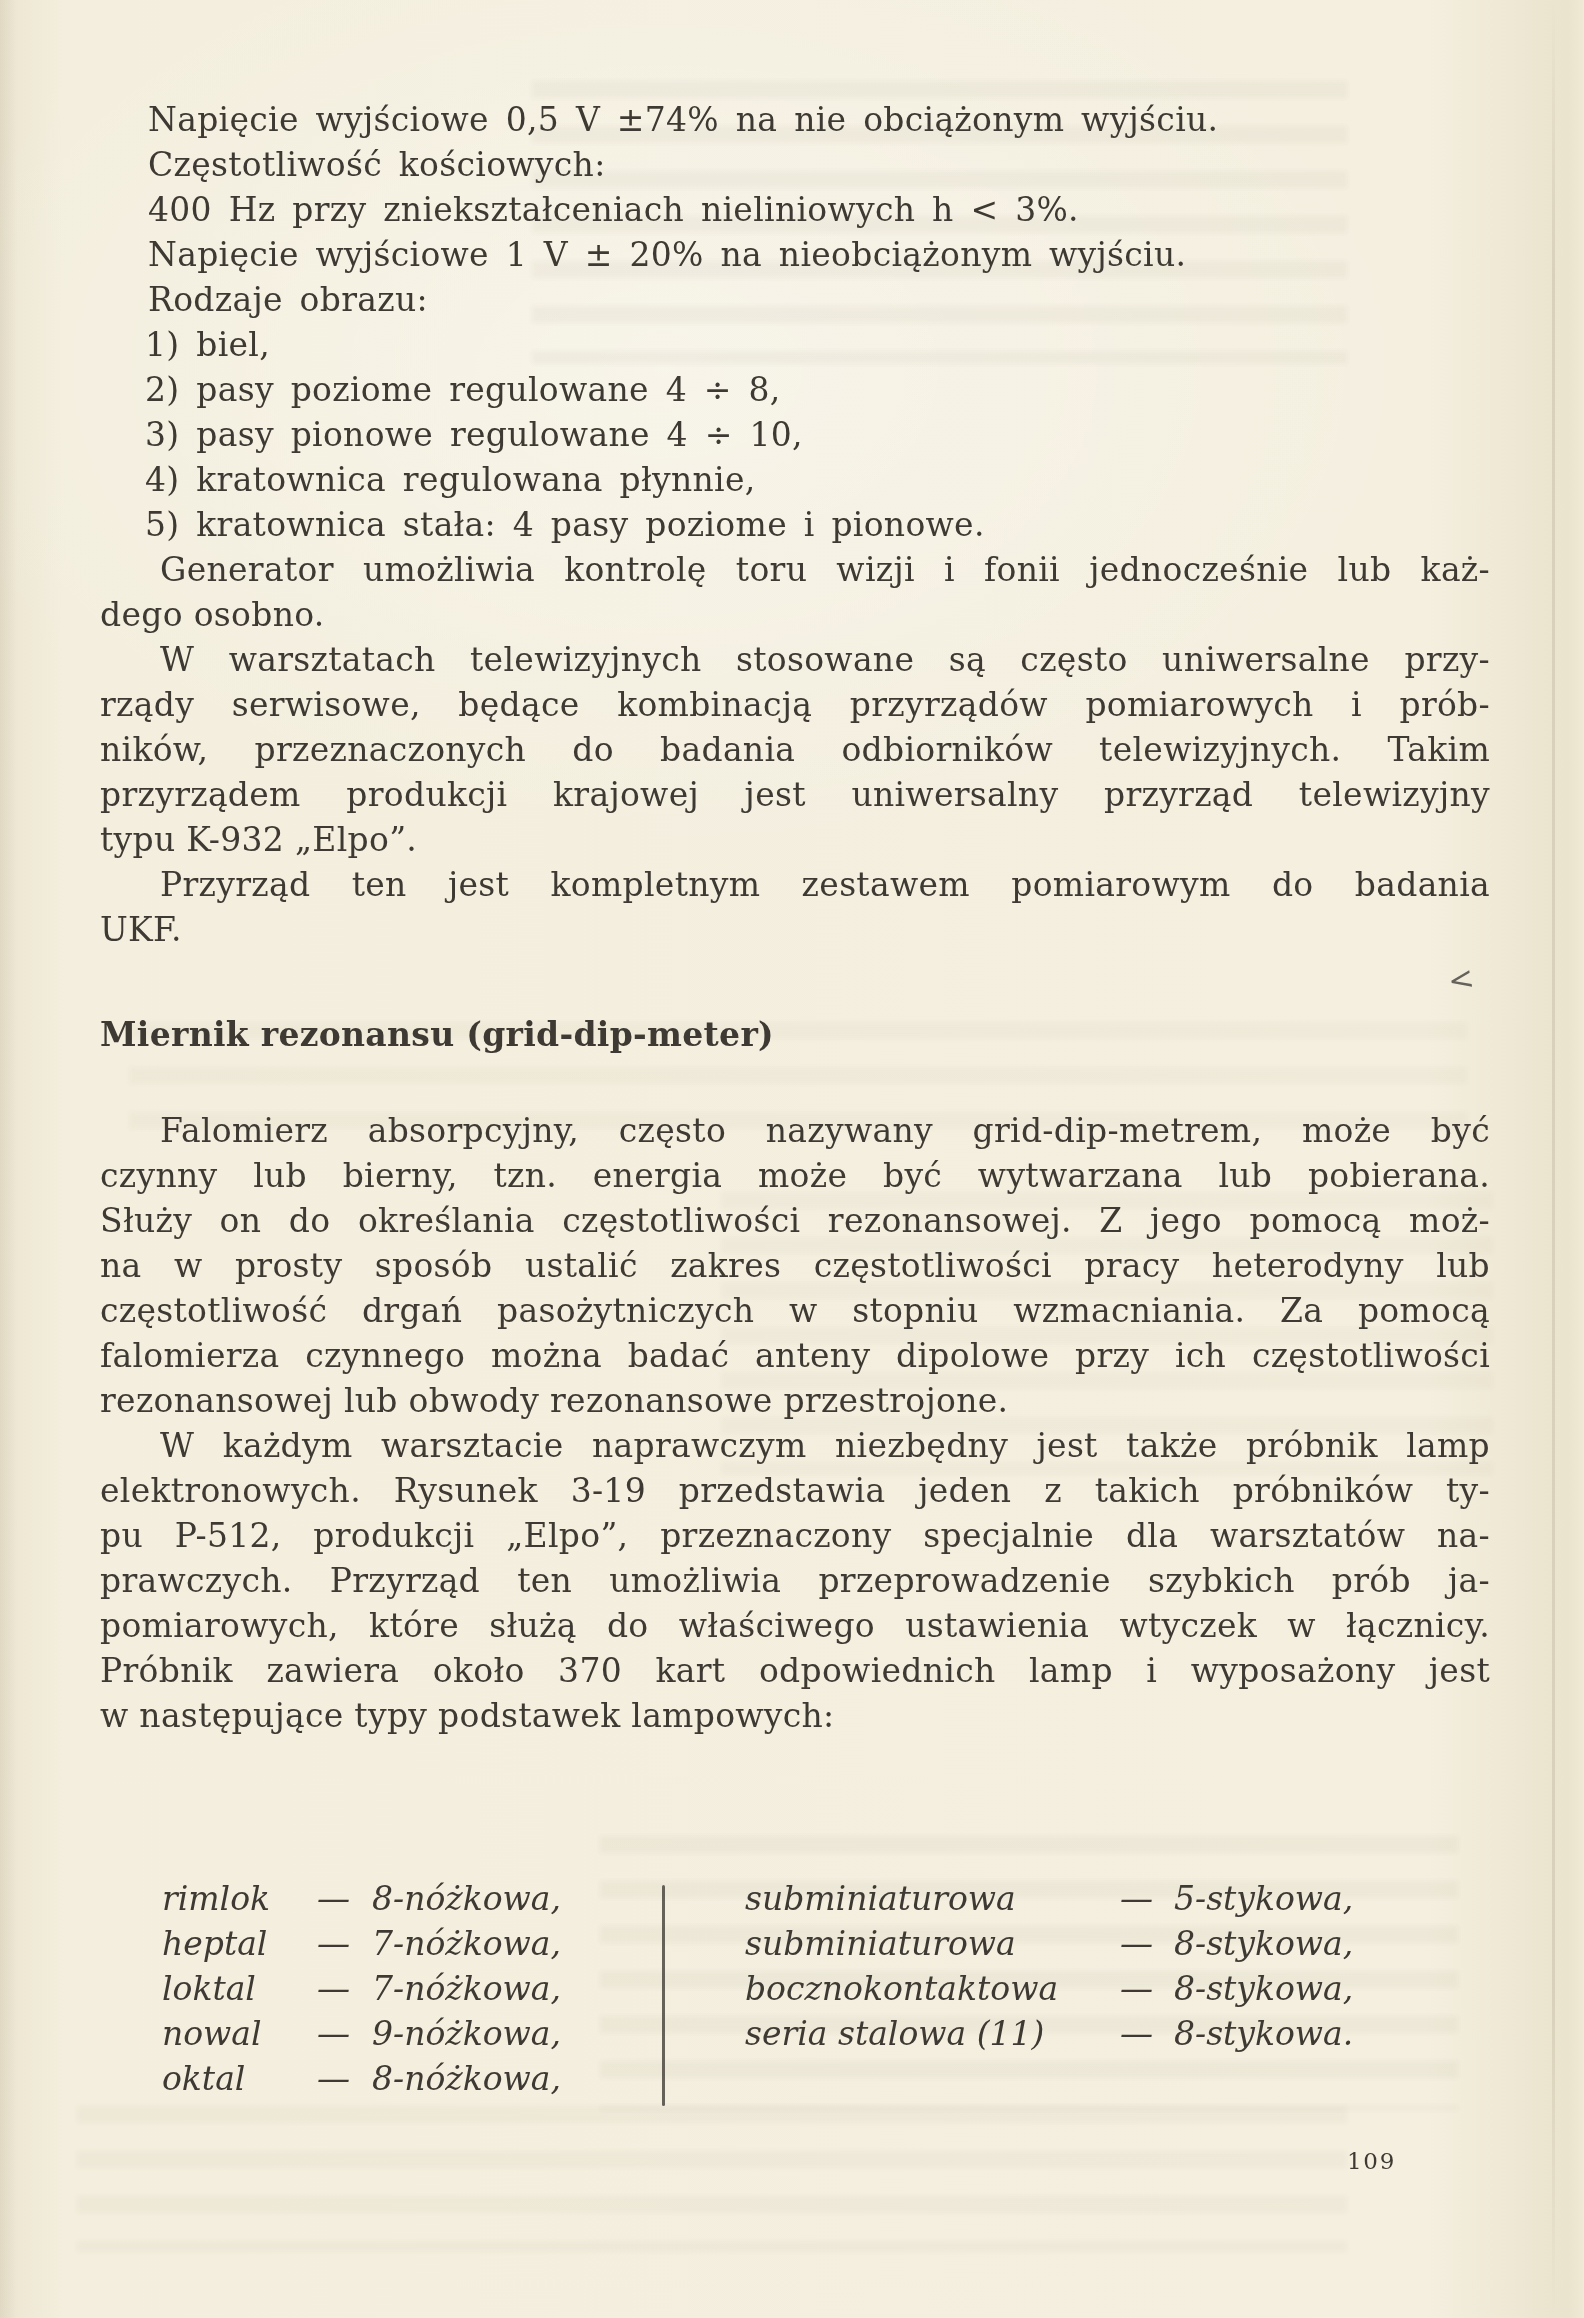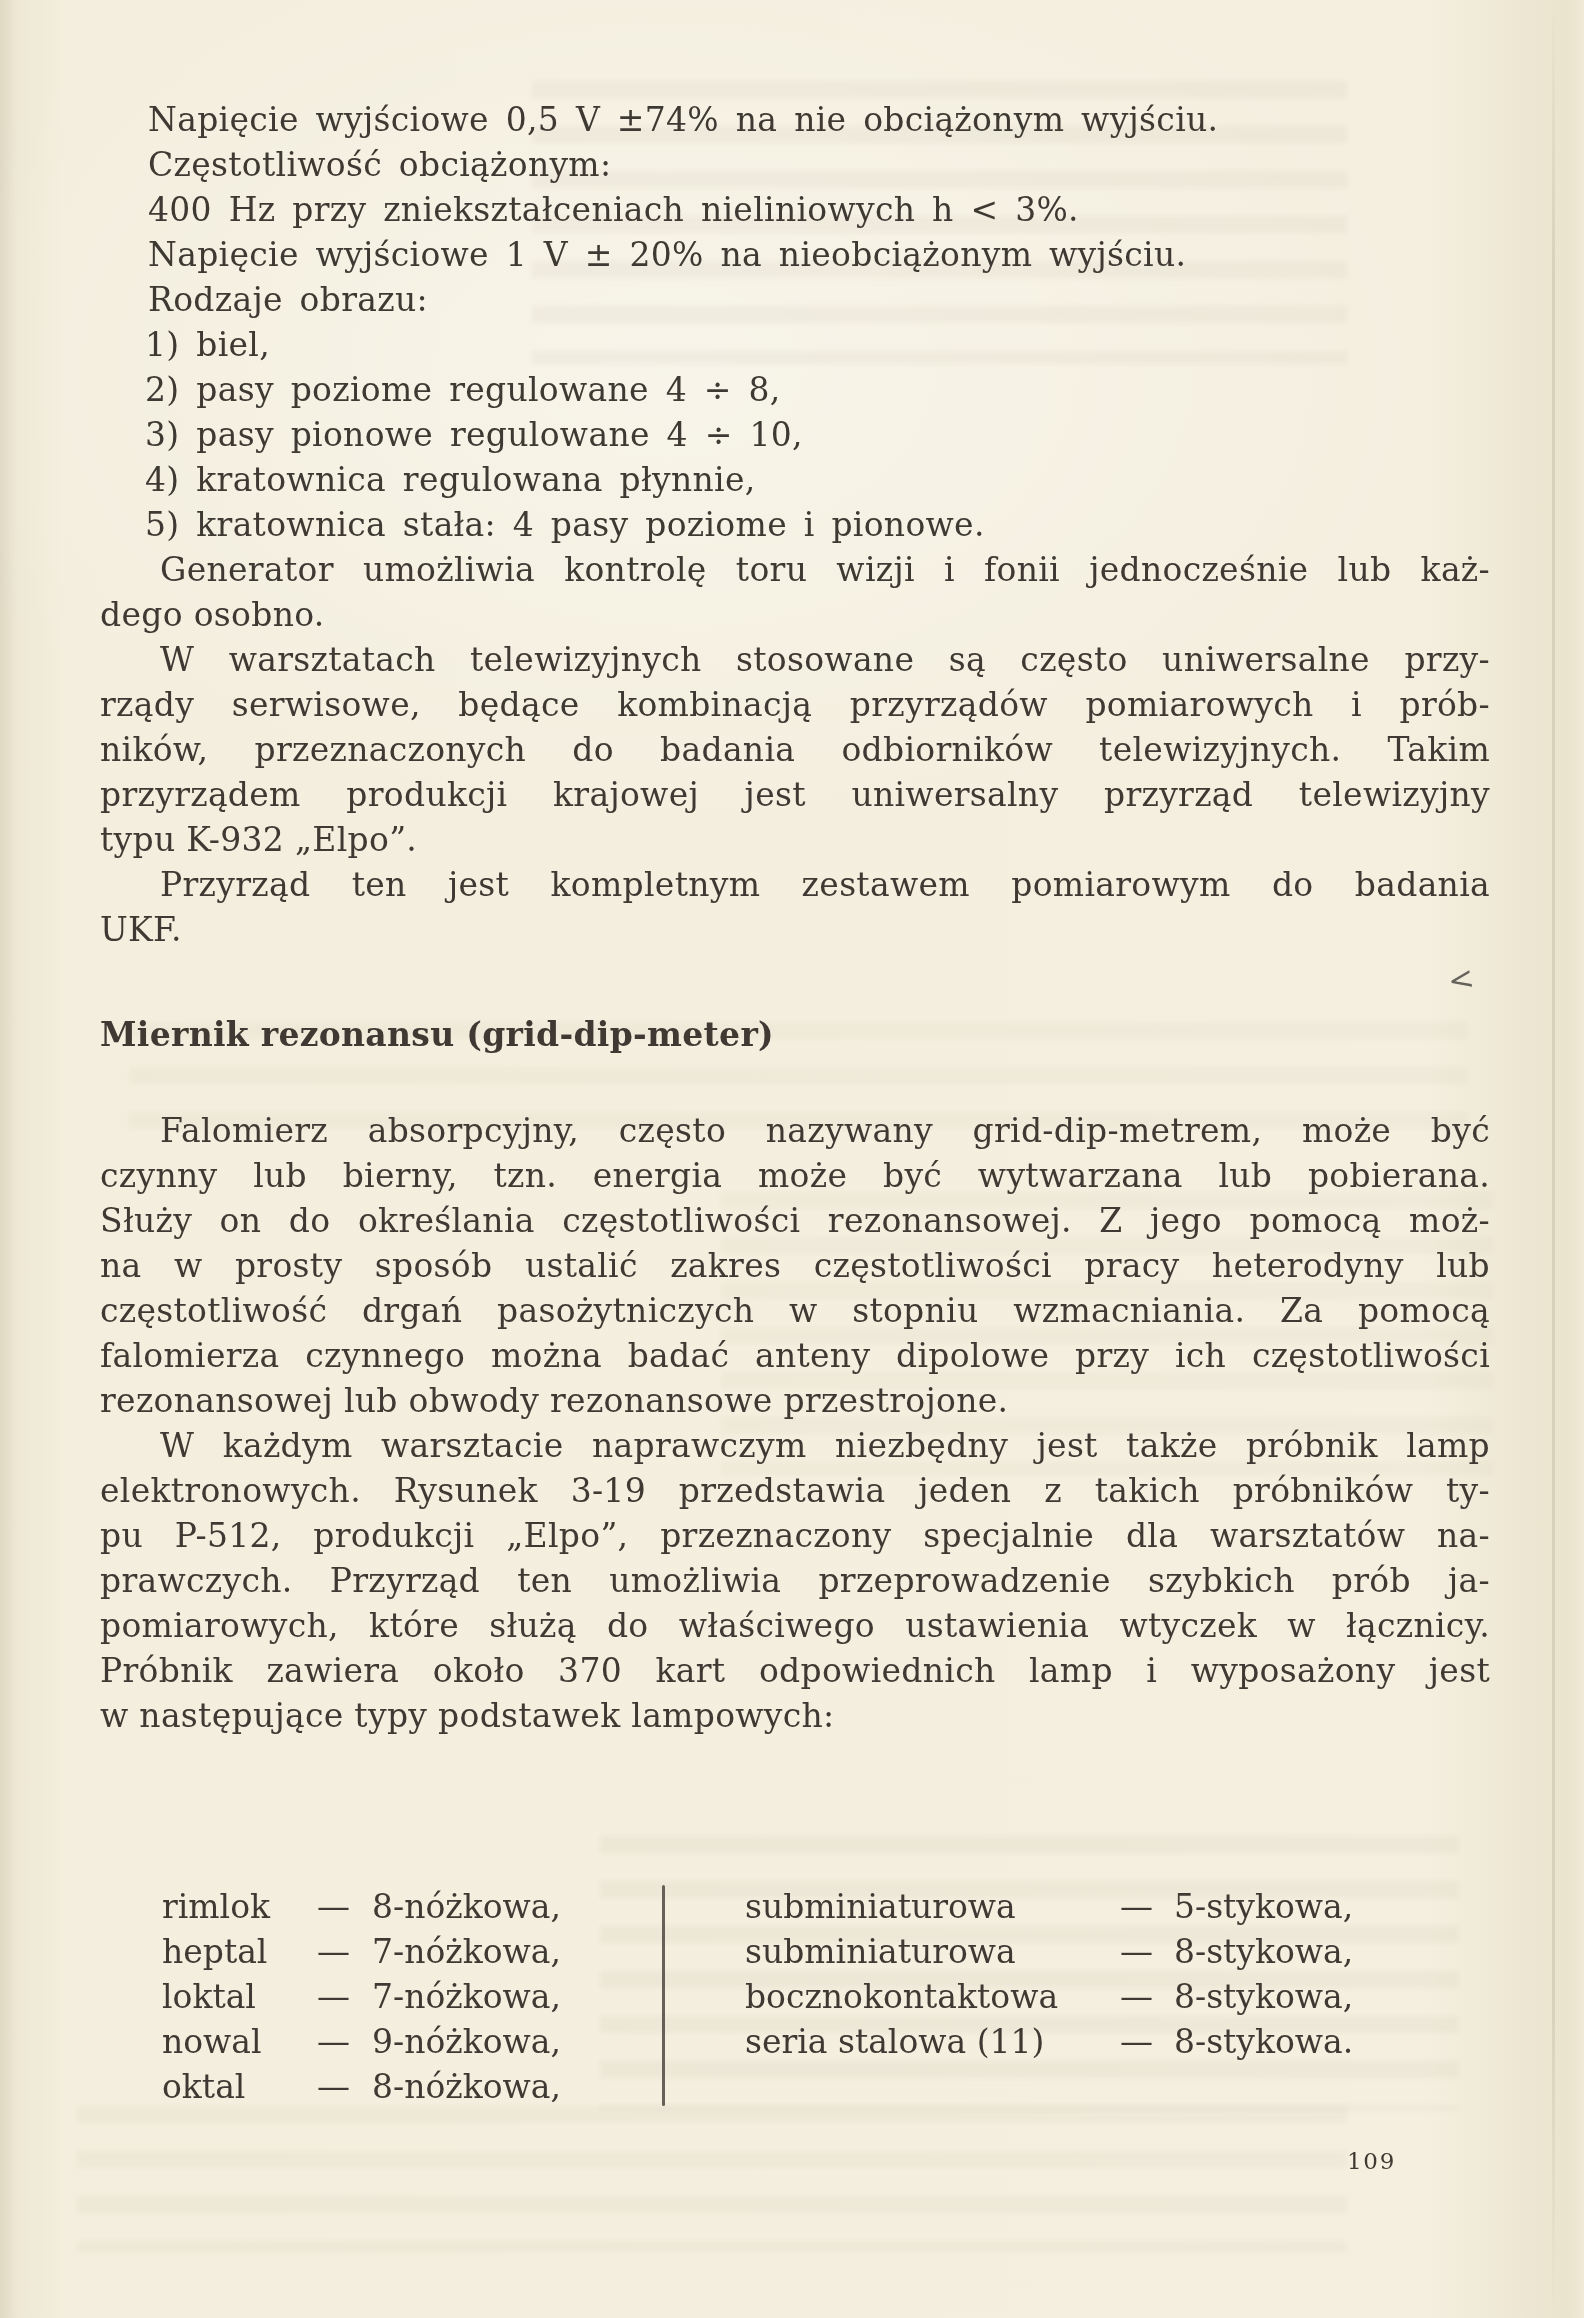"Częstotliwość obciążonym:" div.ln { text: obciążonym -> kościowych }
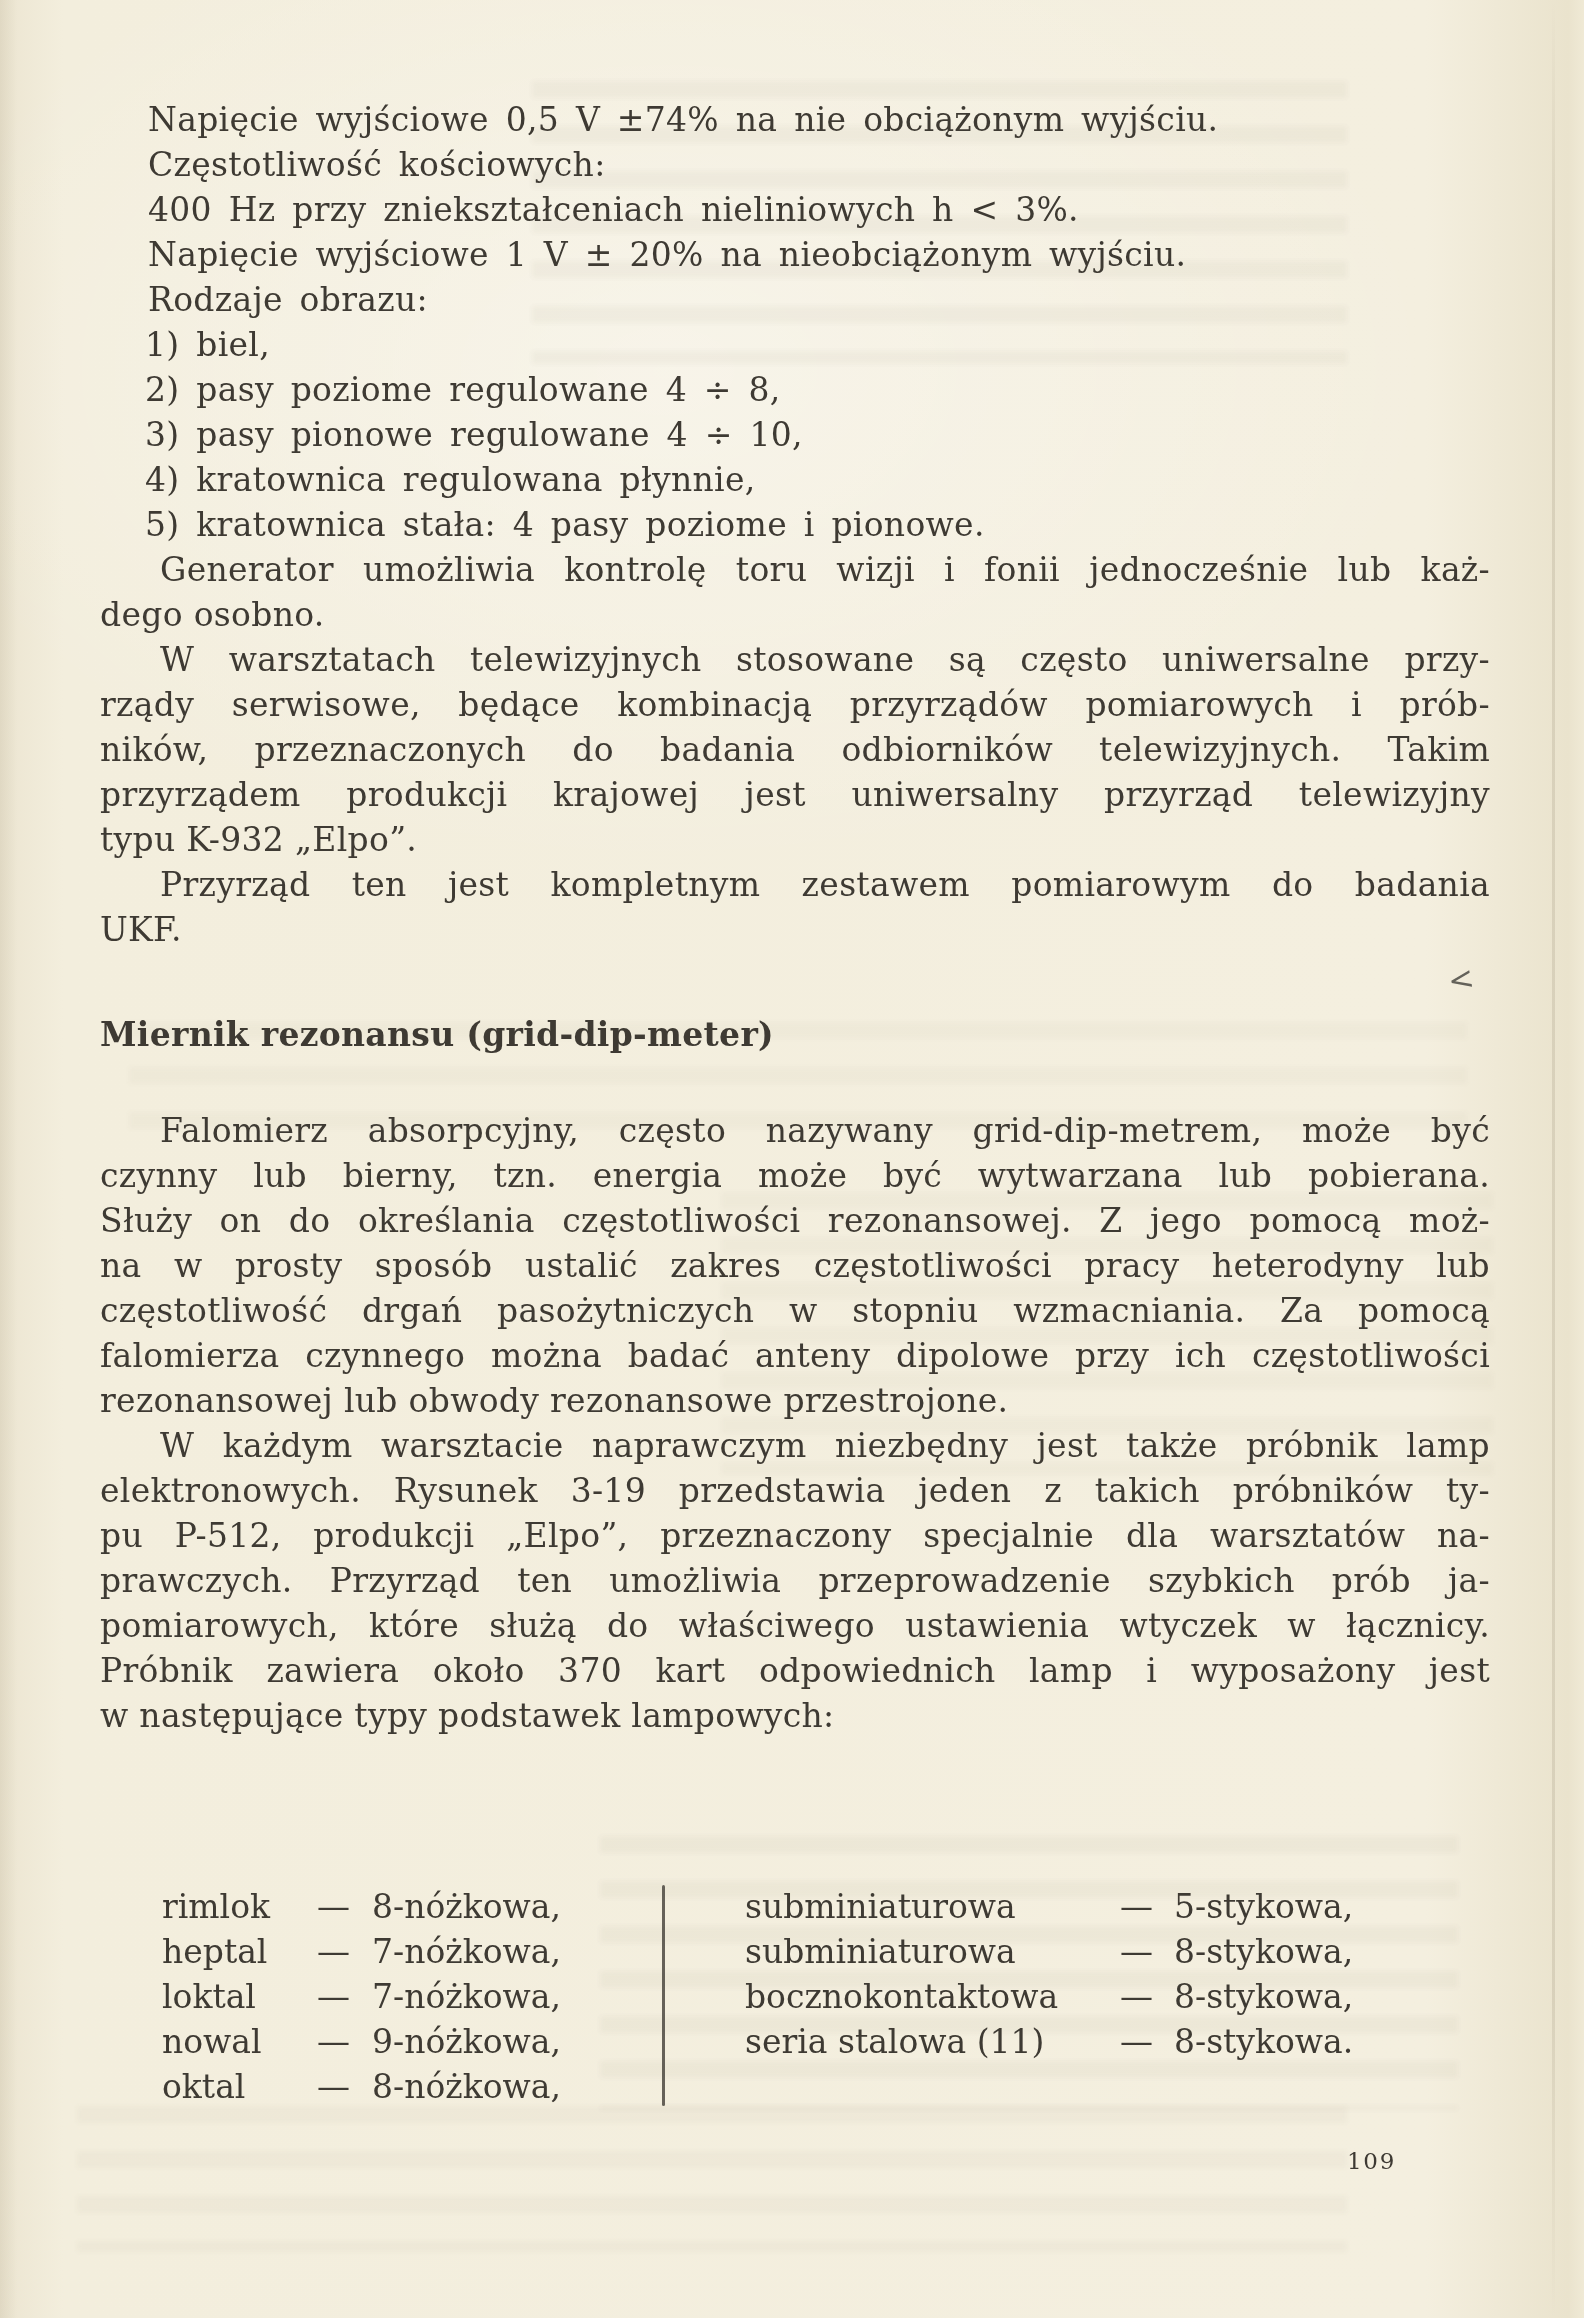"rimlok" .trow span { font-style: none -> italic; top: 16px -> 8px }
